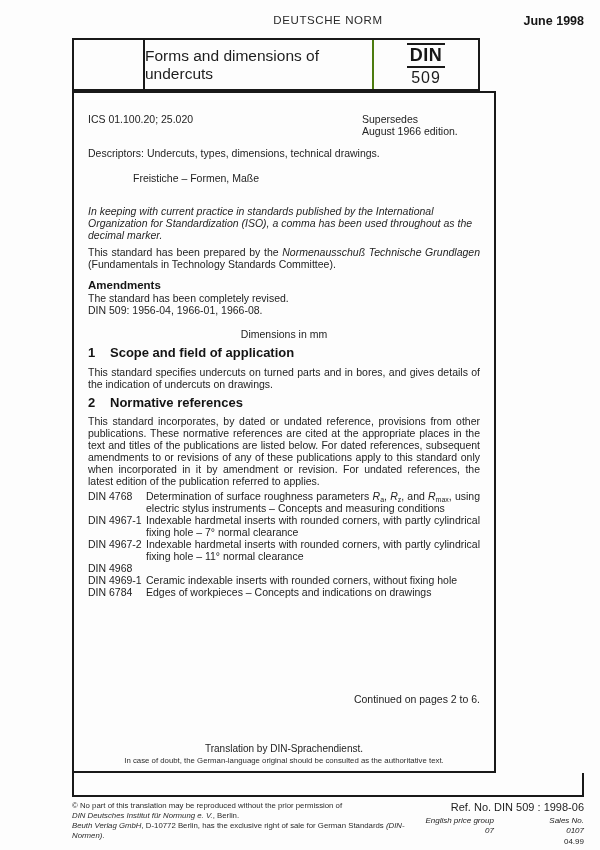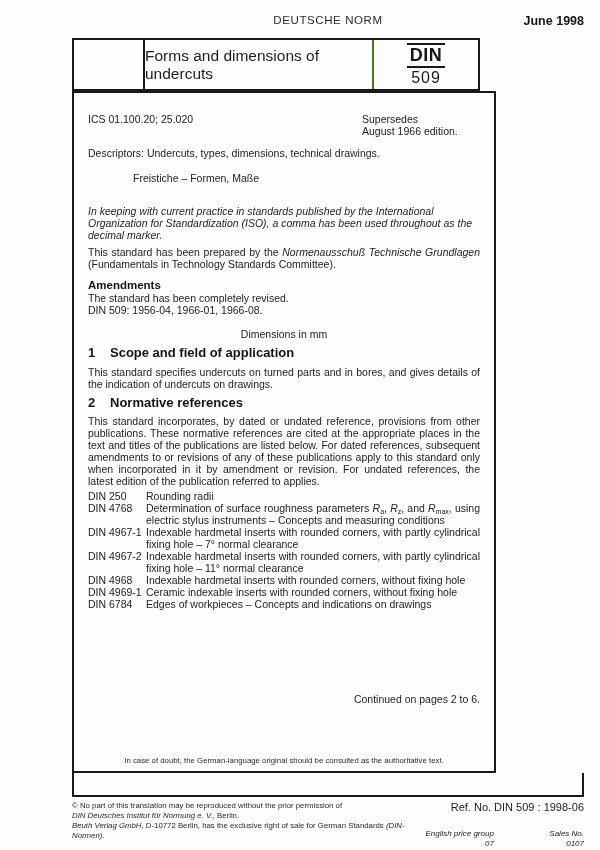"DIN 250" div.ref-row { html: <div> <div>DIN 250</div> <div>Rounding radii</div> </div> -> none }
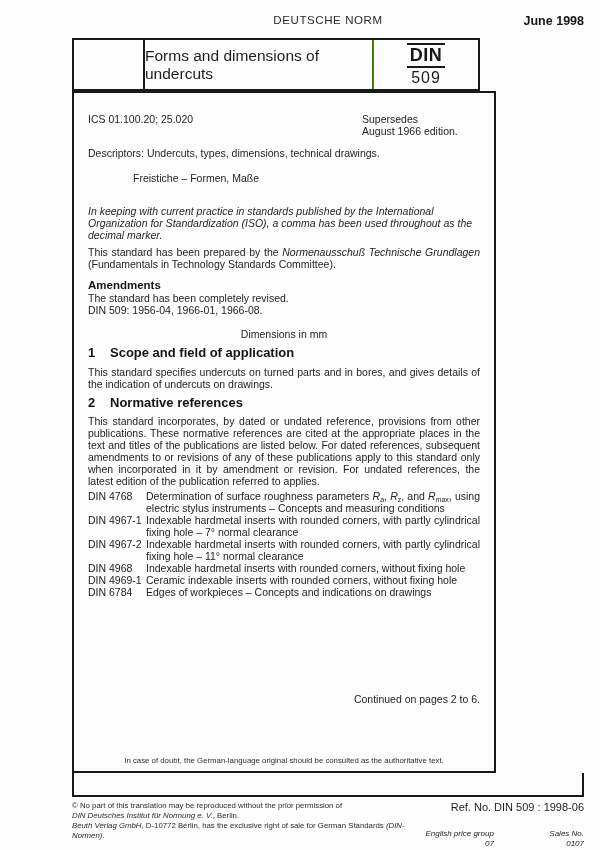"Indexable hardmetal inserts with rounded corners," div.ref-title { html: <div>Indexable hardmetal inserts with rounded corners, without fixing hole</div> -> none }
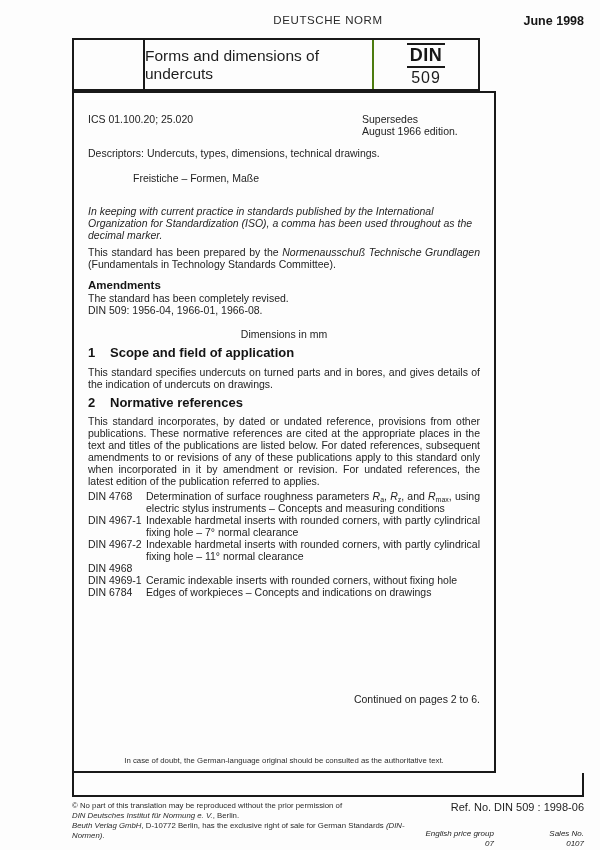"Translation by DIN-Sprachendienst." div.translation-line1 { html: none -> <div>Translation by DIN-Sprachendienst.</div> }
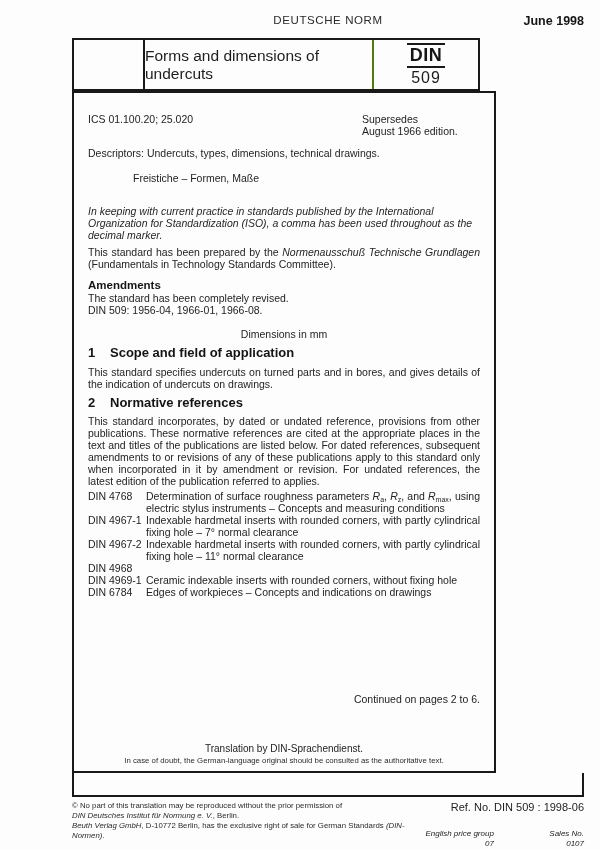"English price group 07" .price-row { margin-top: 16px -> 3px }
